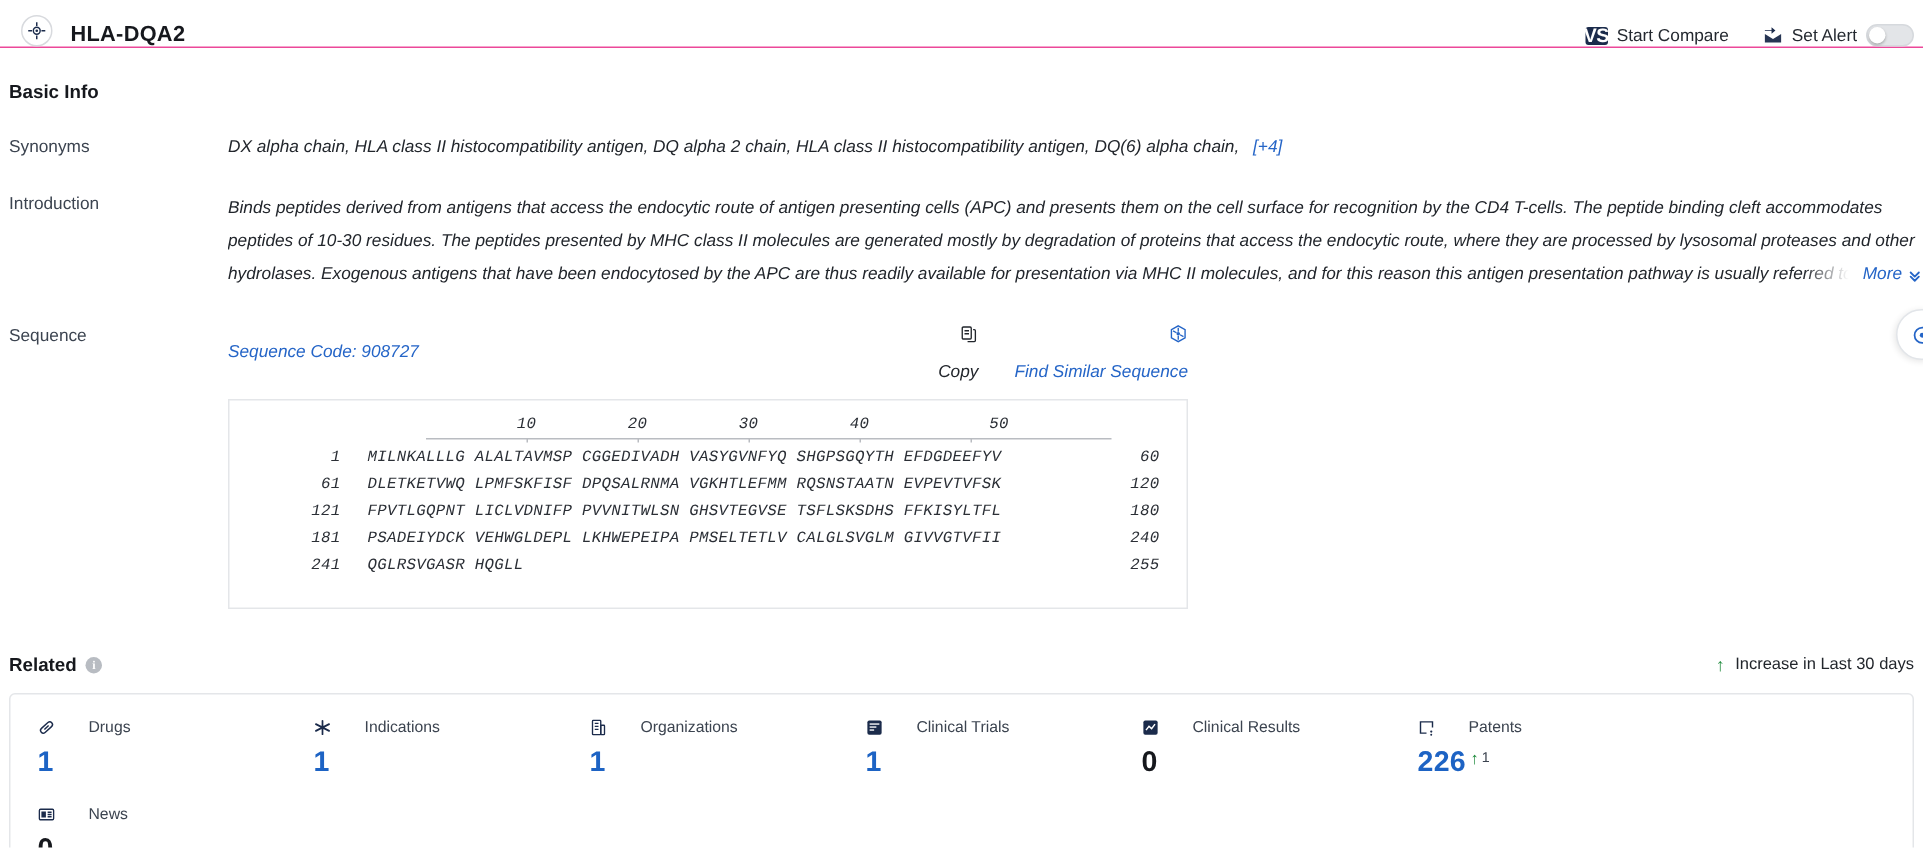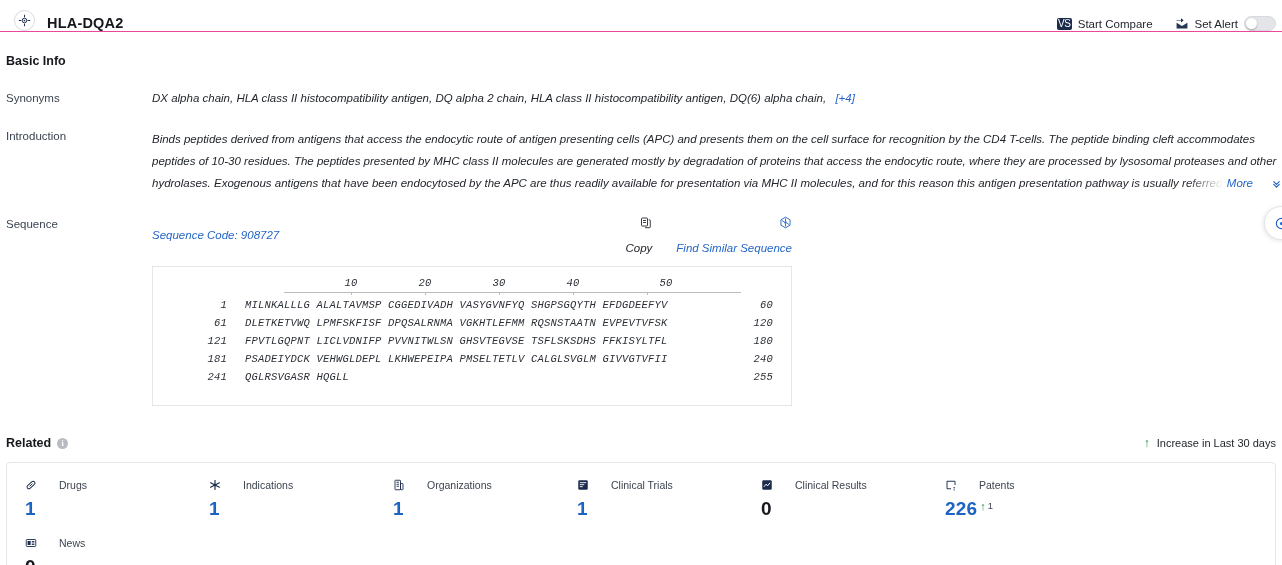"VS" .vs-badge { font-size: 10px -> 13px; font-weight: normal -> bold }
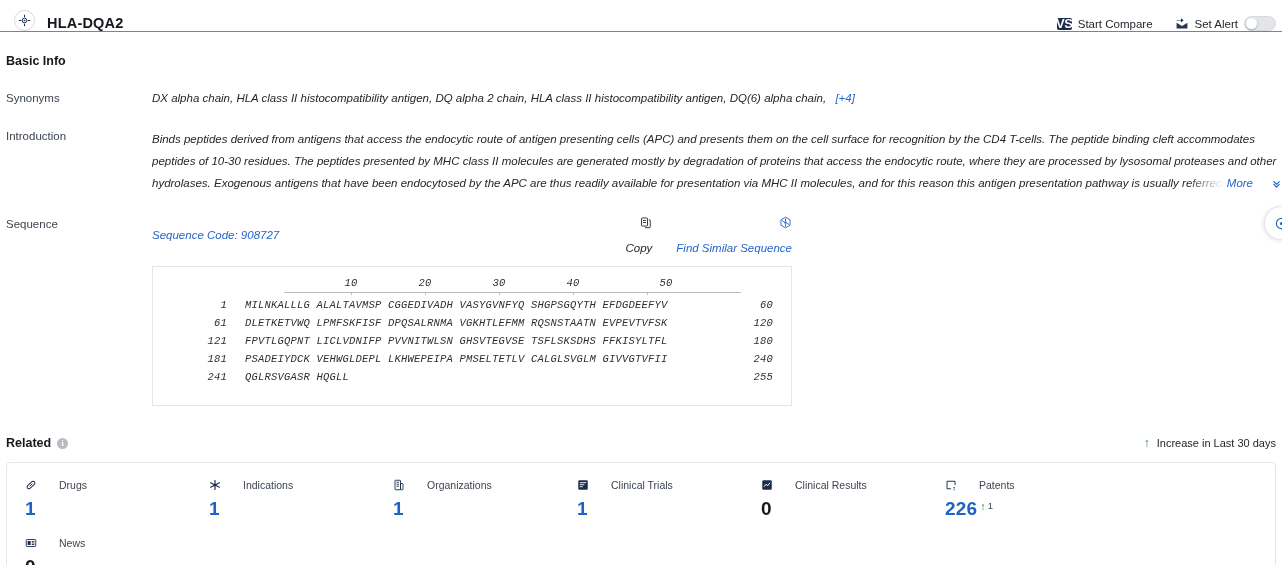"More" .intro-fade { gap: 18px -> 3px }
